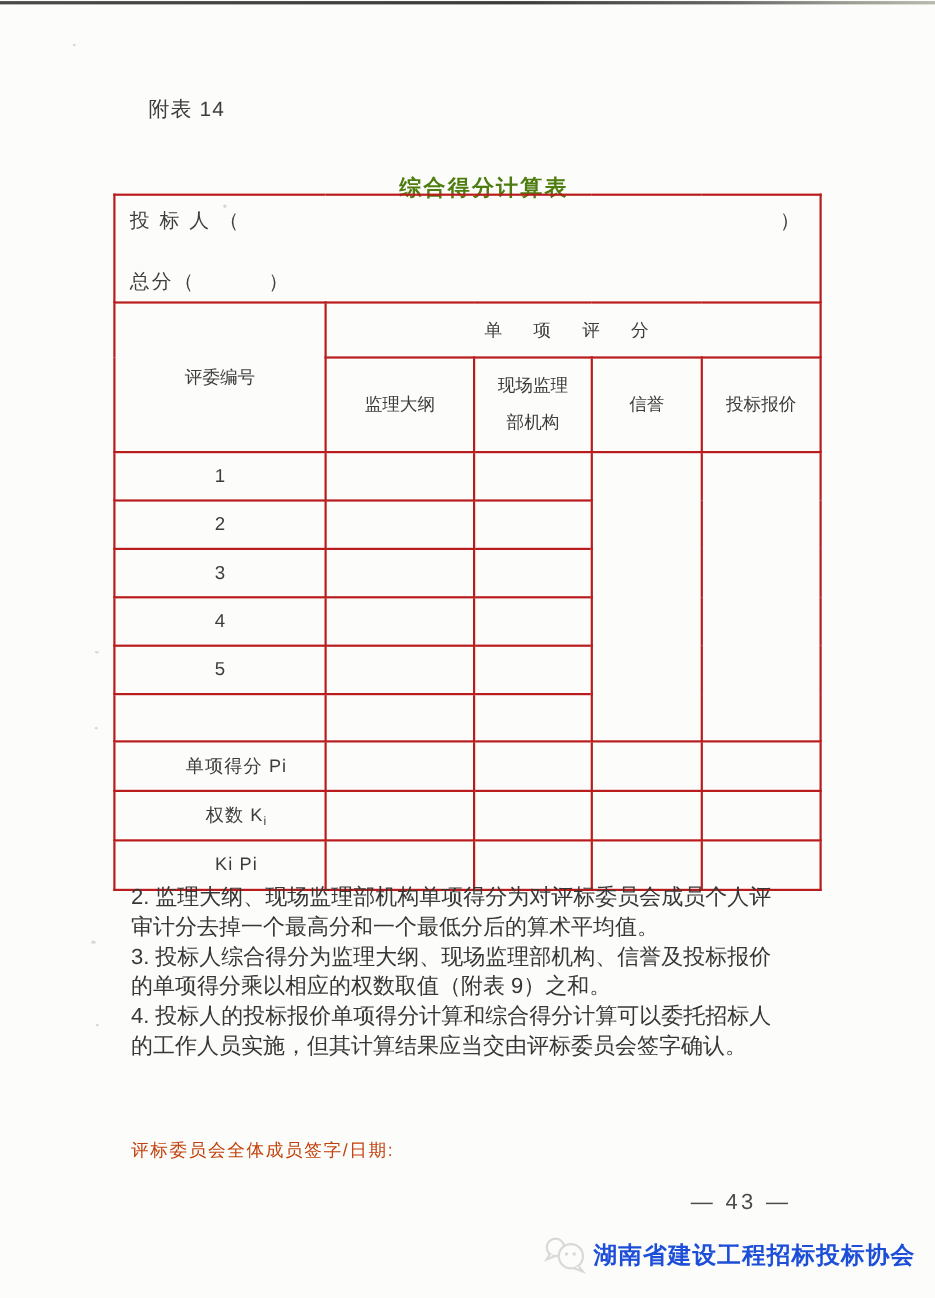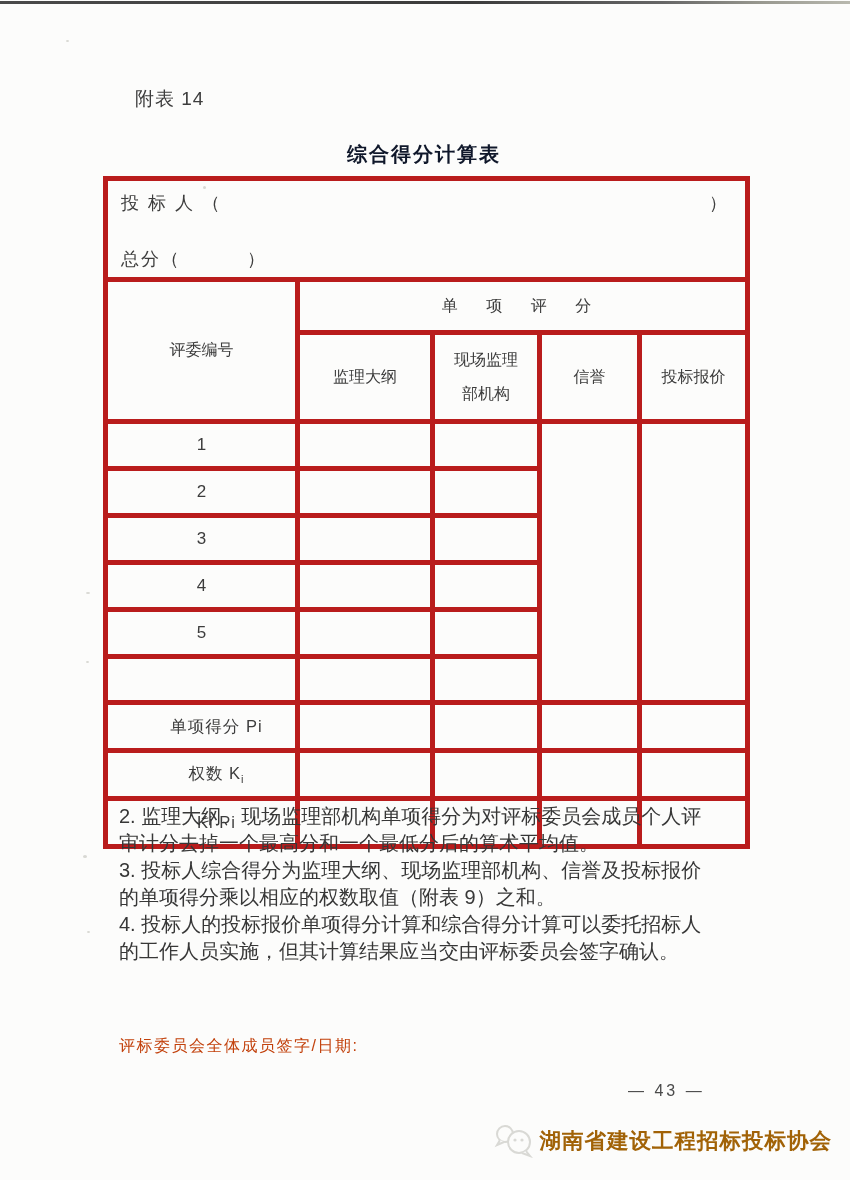"综合得分计算表" .doc-title { color: #0f172a -> #4d7c0f; margin: 0 -> 16px }
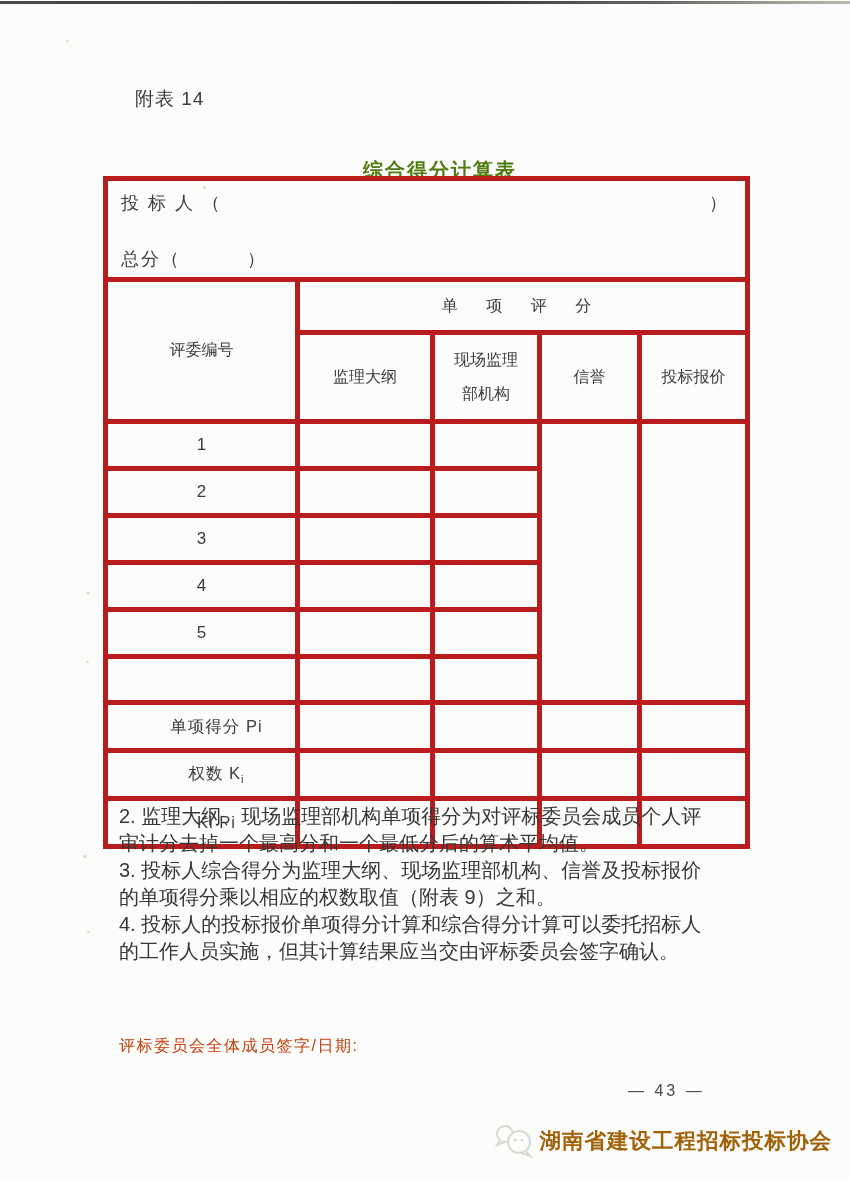"投 标 人 （" .score-table td { border: 5px solid #b91c1c -> 2px solid #b91c1c }
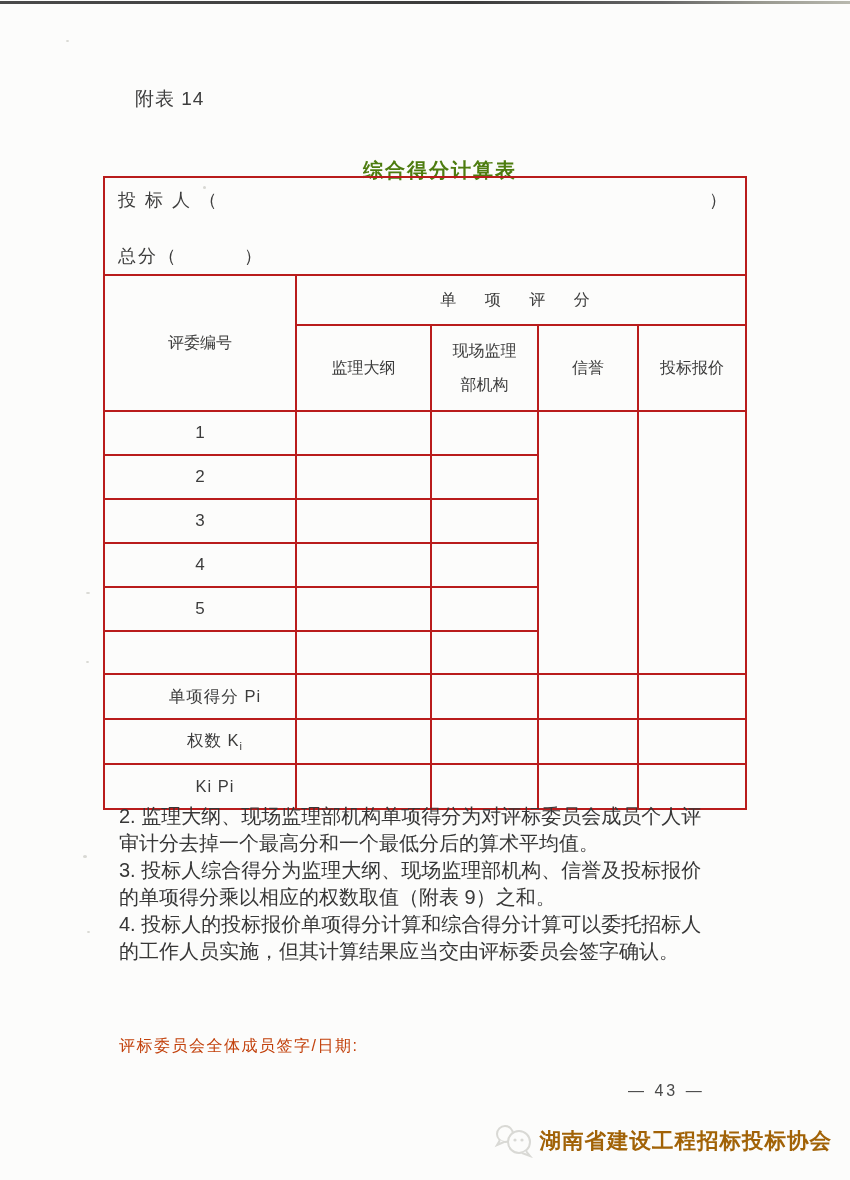"— 43 —" .page-number { font-size: 16px -> 20px }
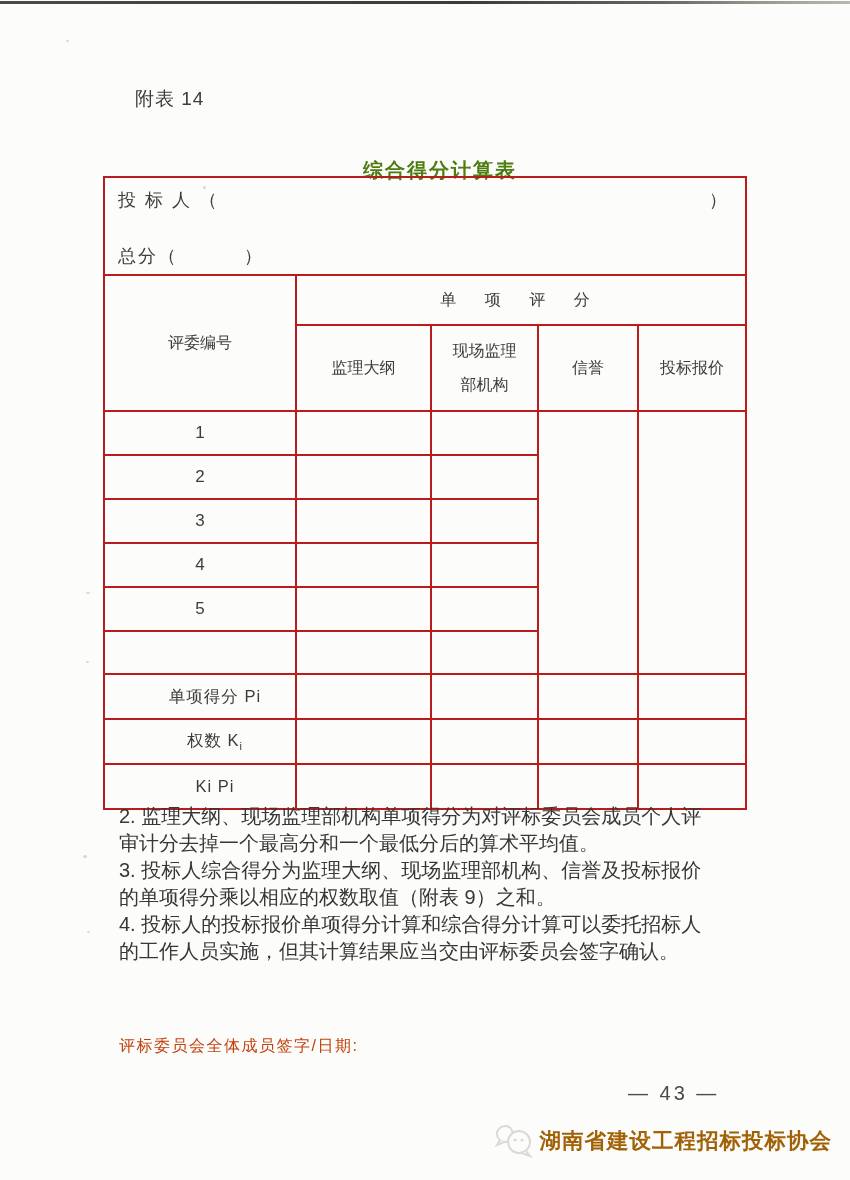"湖南省建设工程招标投标协会" .footer-watermark { color: #a16207 -> #1d4ed8 }
